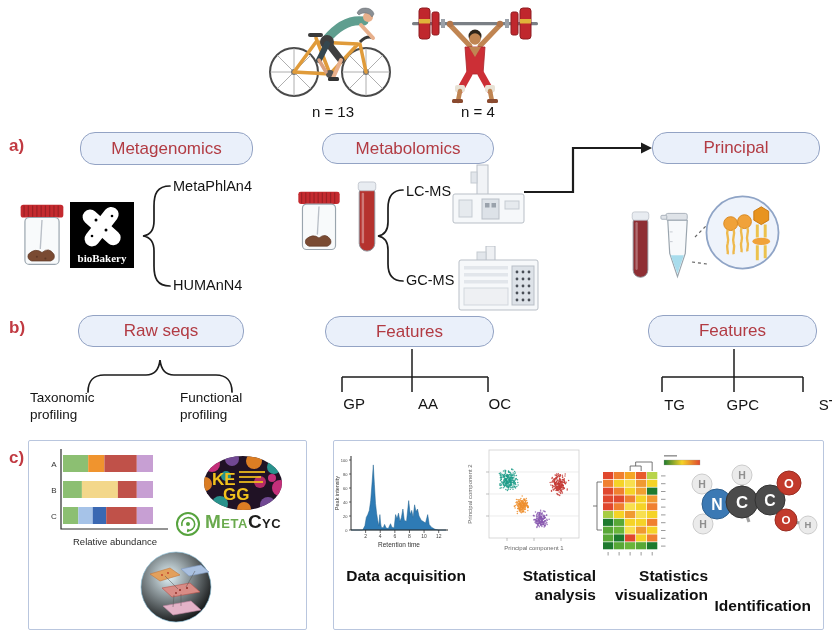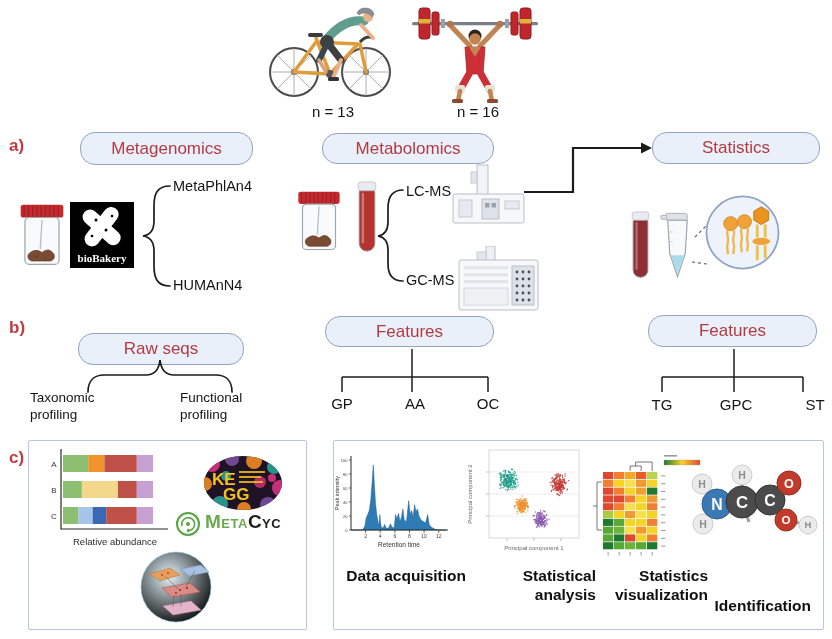"n = 16" div.nlab { text: 16 -> 4 }
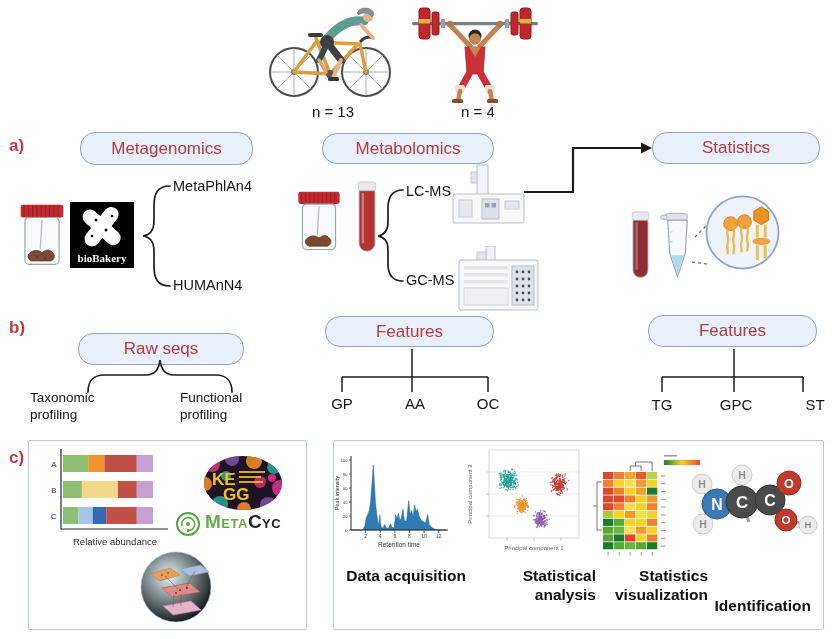"Statistics" div.pill { text: Statistics -> Principal }
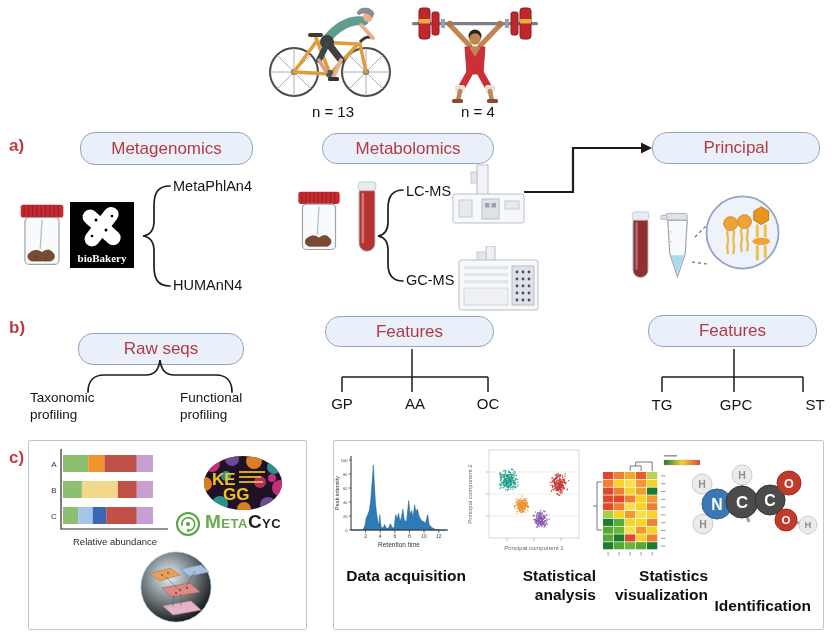"Raw seqs" div.pill { top: 333px -> 315px }
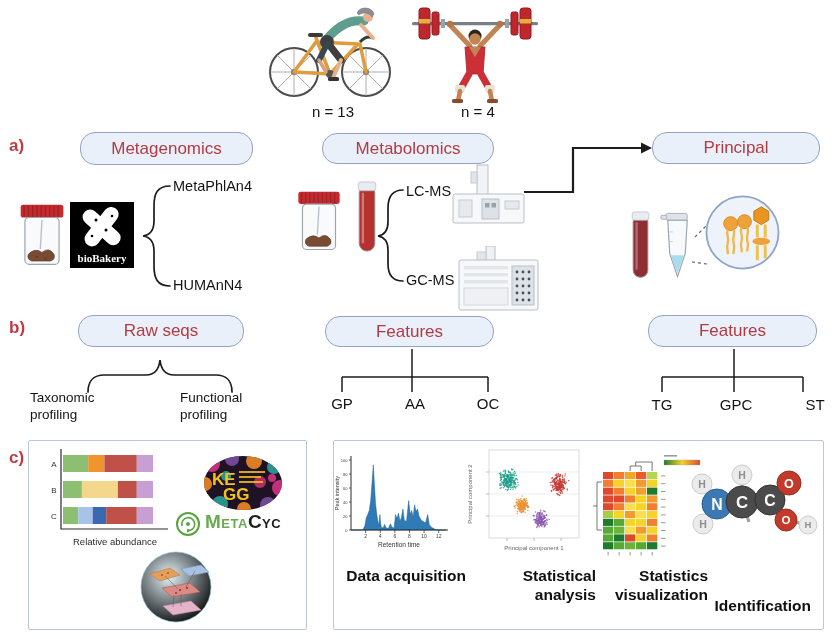"GP" .cls { text-align: center -> right }
